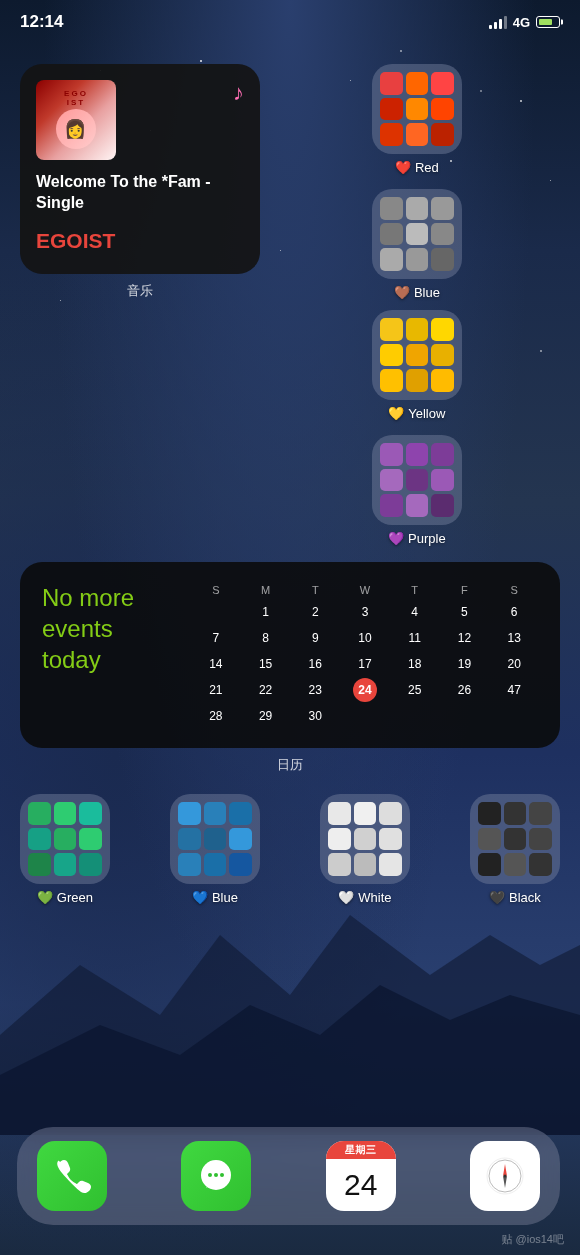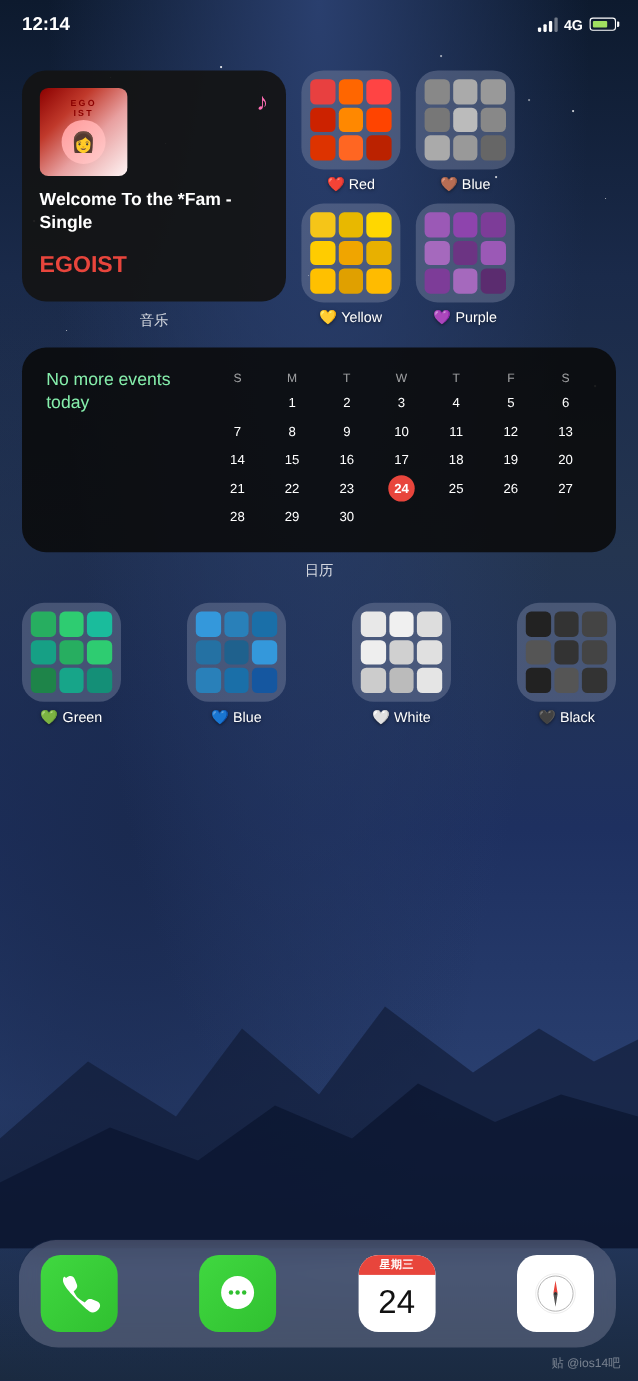"❤️ Red" .app-row { flex-direction: none -> column }
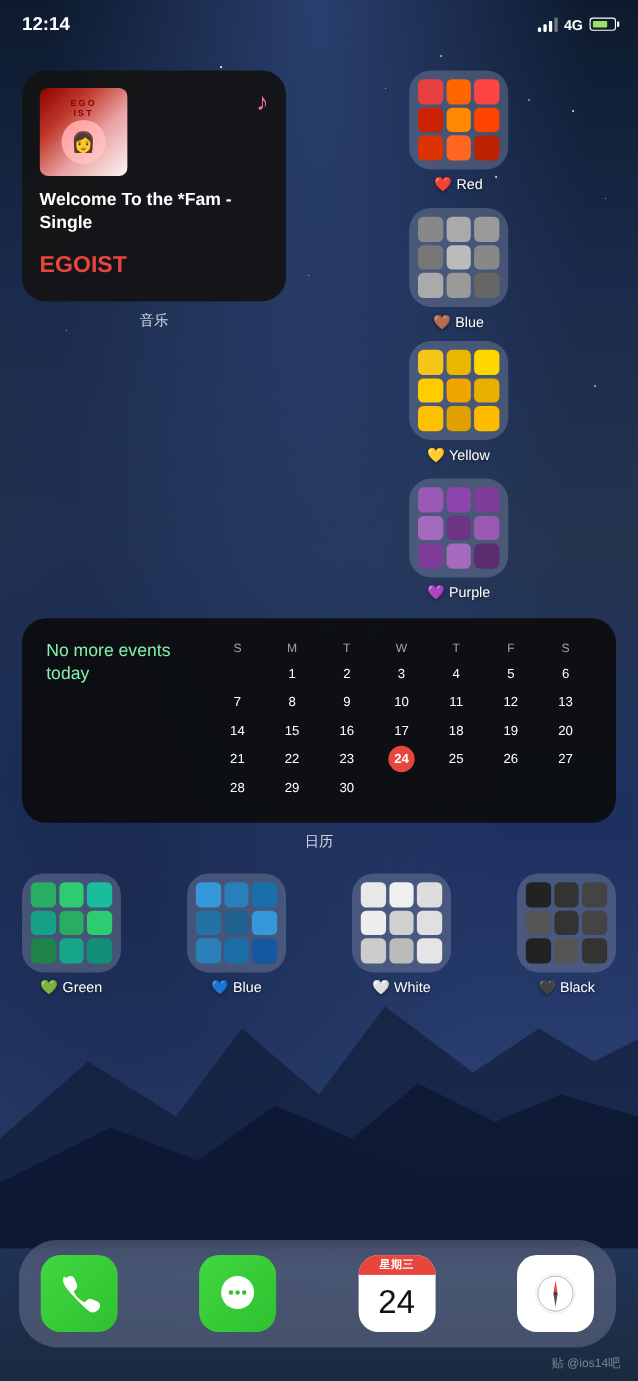"No more events today" .calendar-no-events { color: #86efac -> #84cc16; font-size: 16px -> 24px }
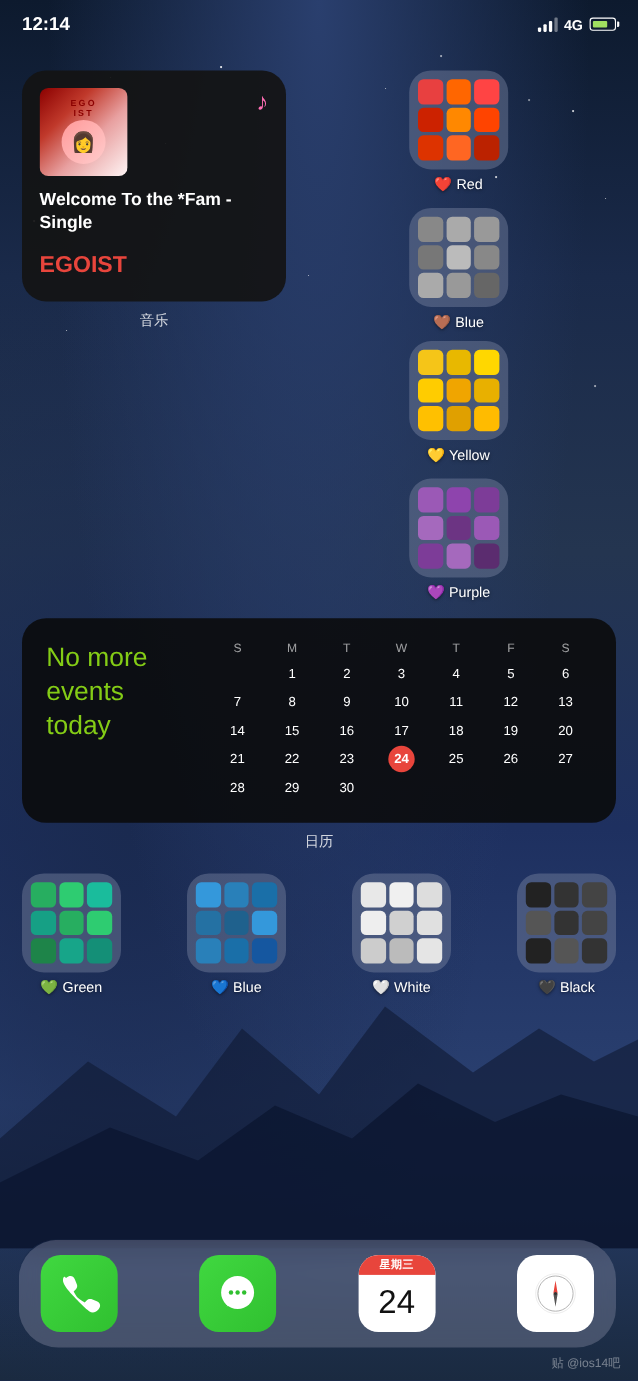"27" div.cal-day { text: 27 -> 47 }
